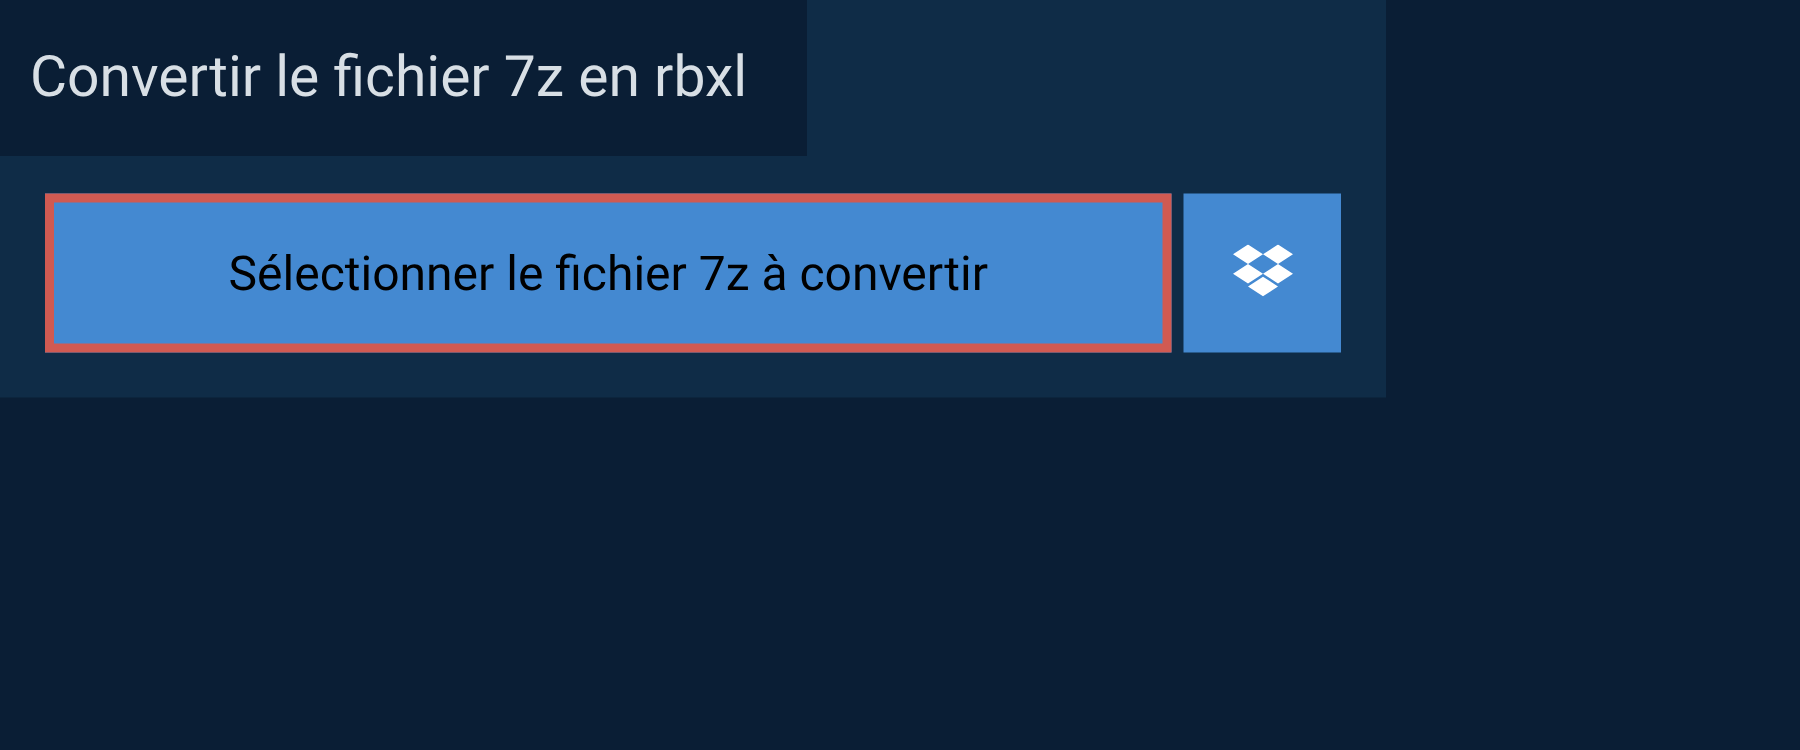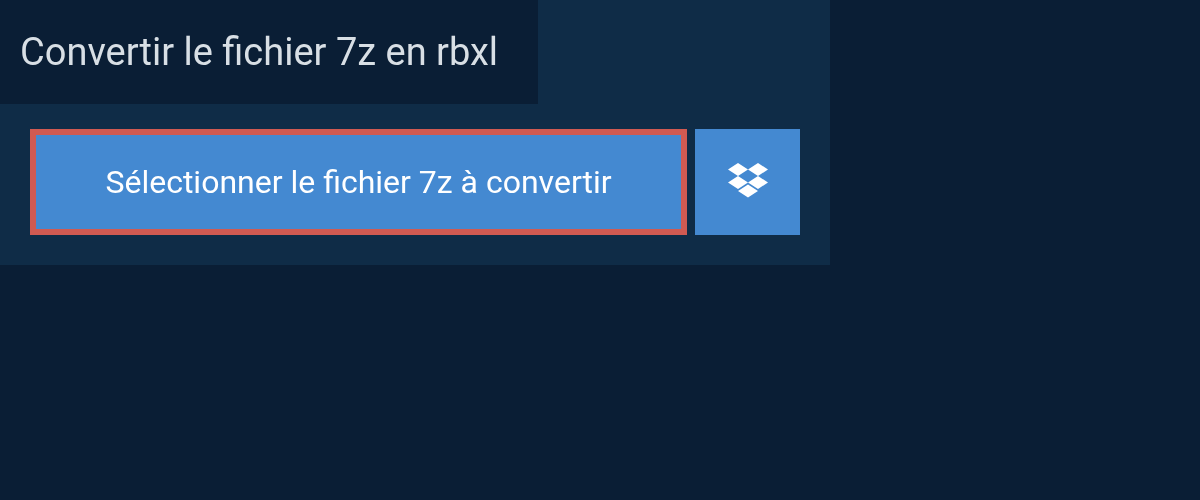"Convertir le fichier 7z en" .container { width: 830px -> 924px }
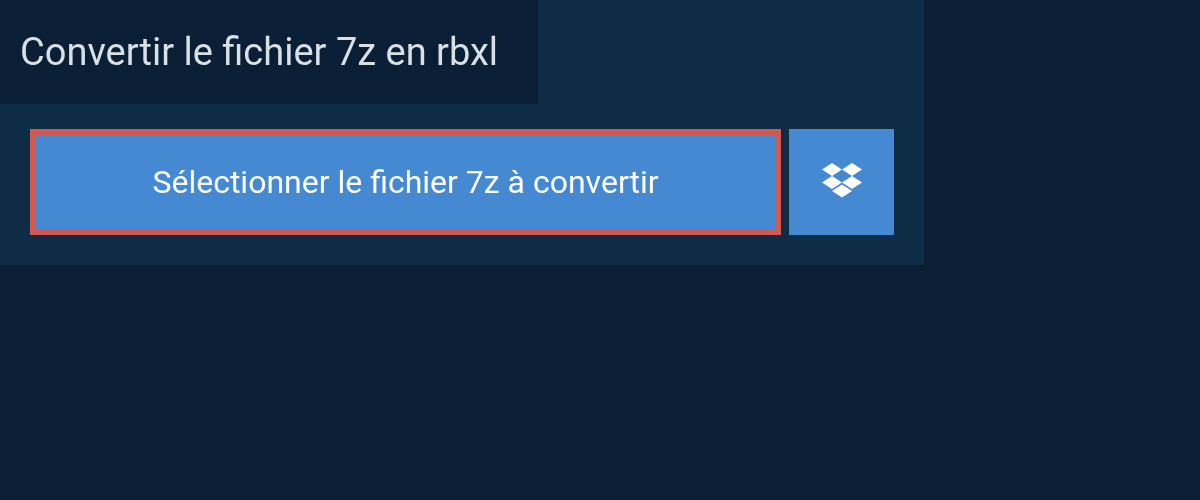"Sélectionner le fichier 7z à" .select-button { color: #ffffff -> #000000 }
